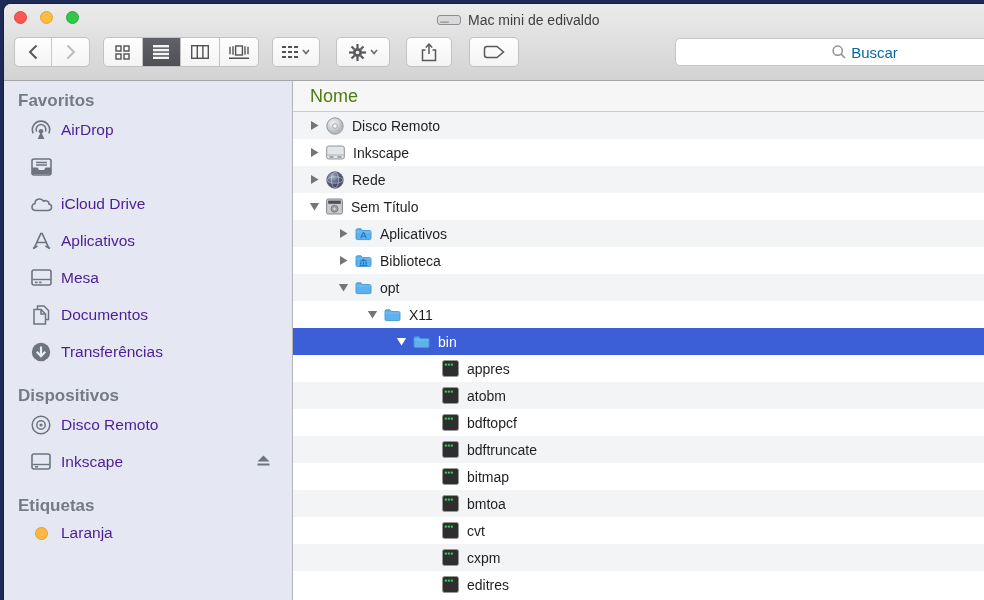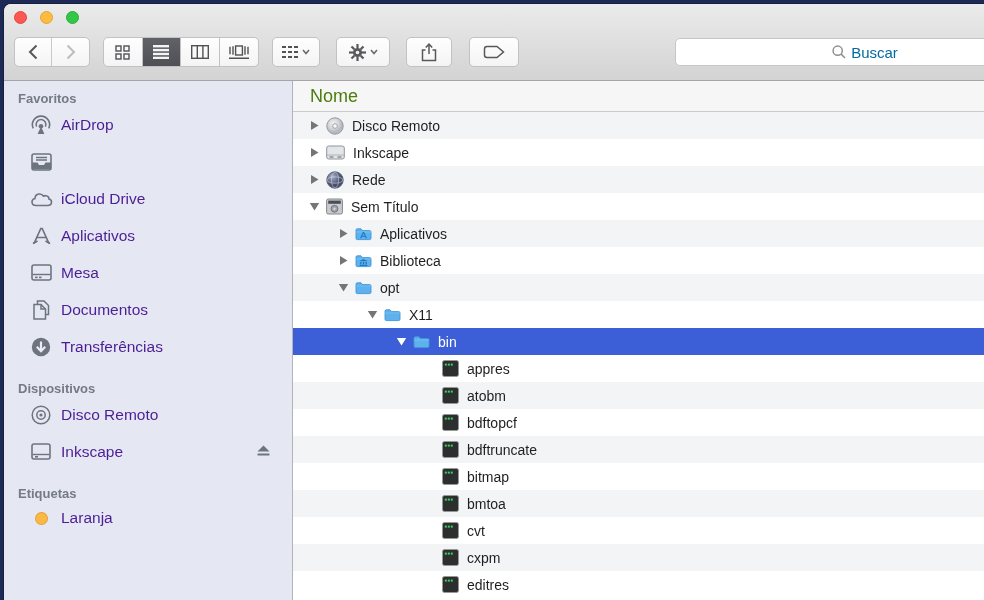"Mac mini de edivaldo" div.win-title { html: none -> <div> <span> <svg> <rect></rect> <rect></rect> </svg> </span> <span>Mac mini de edivaldo</span> </div> }
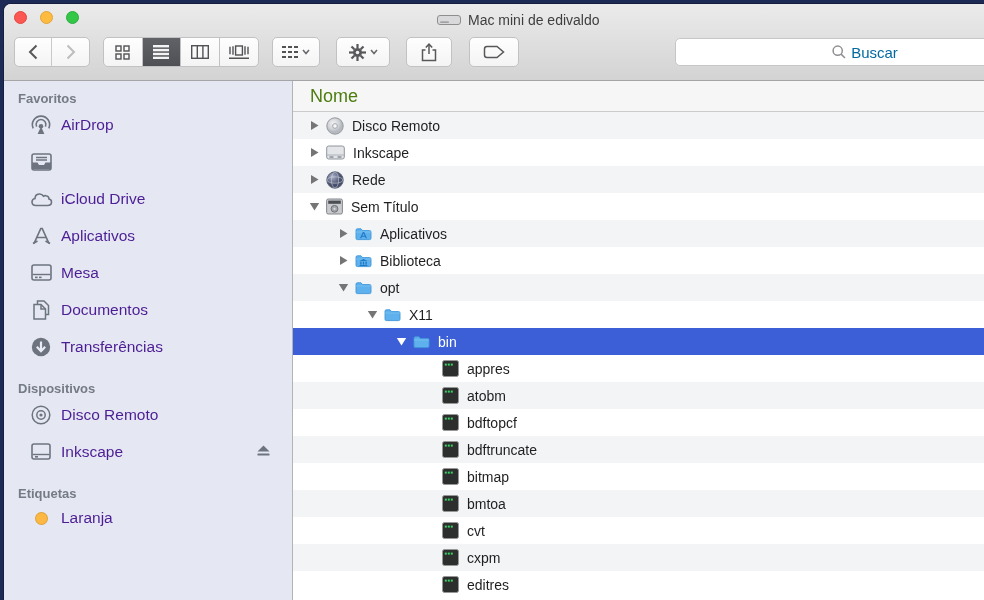"Favoritos" .sec-title { font-size: 13px -> 17px }
